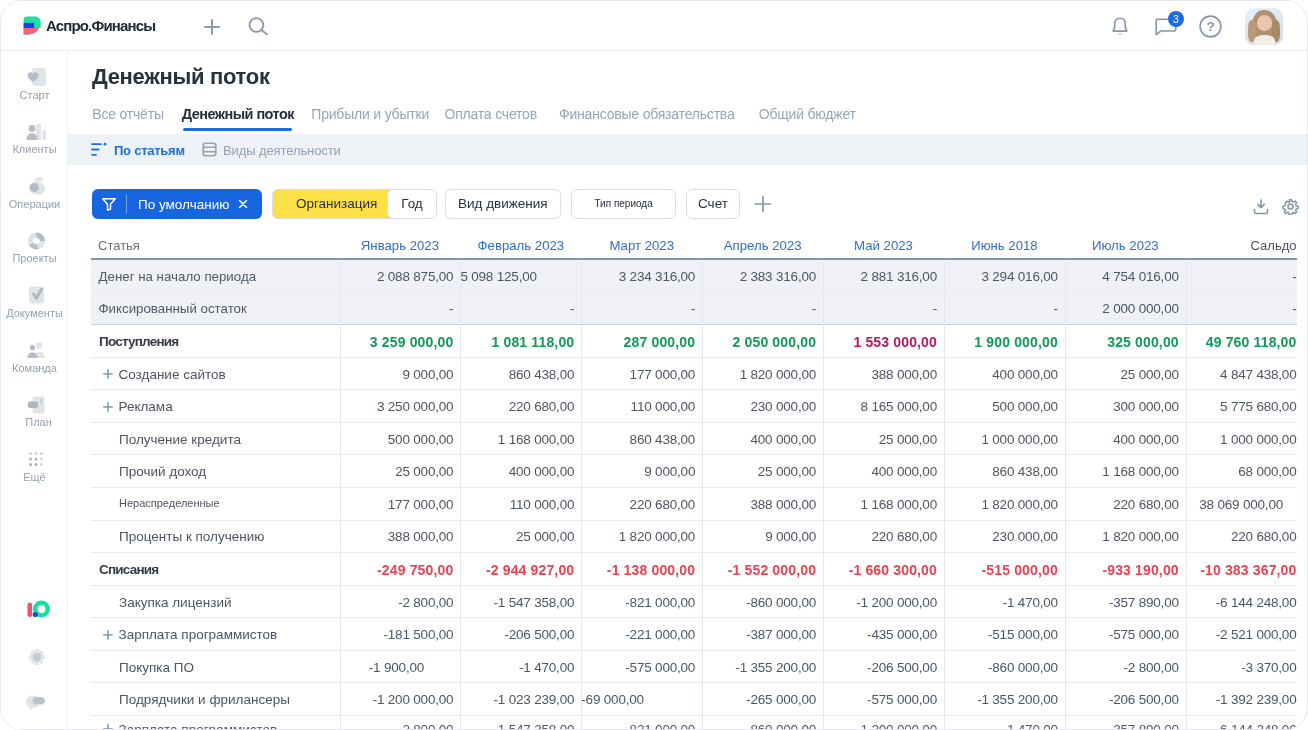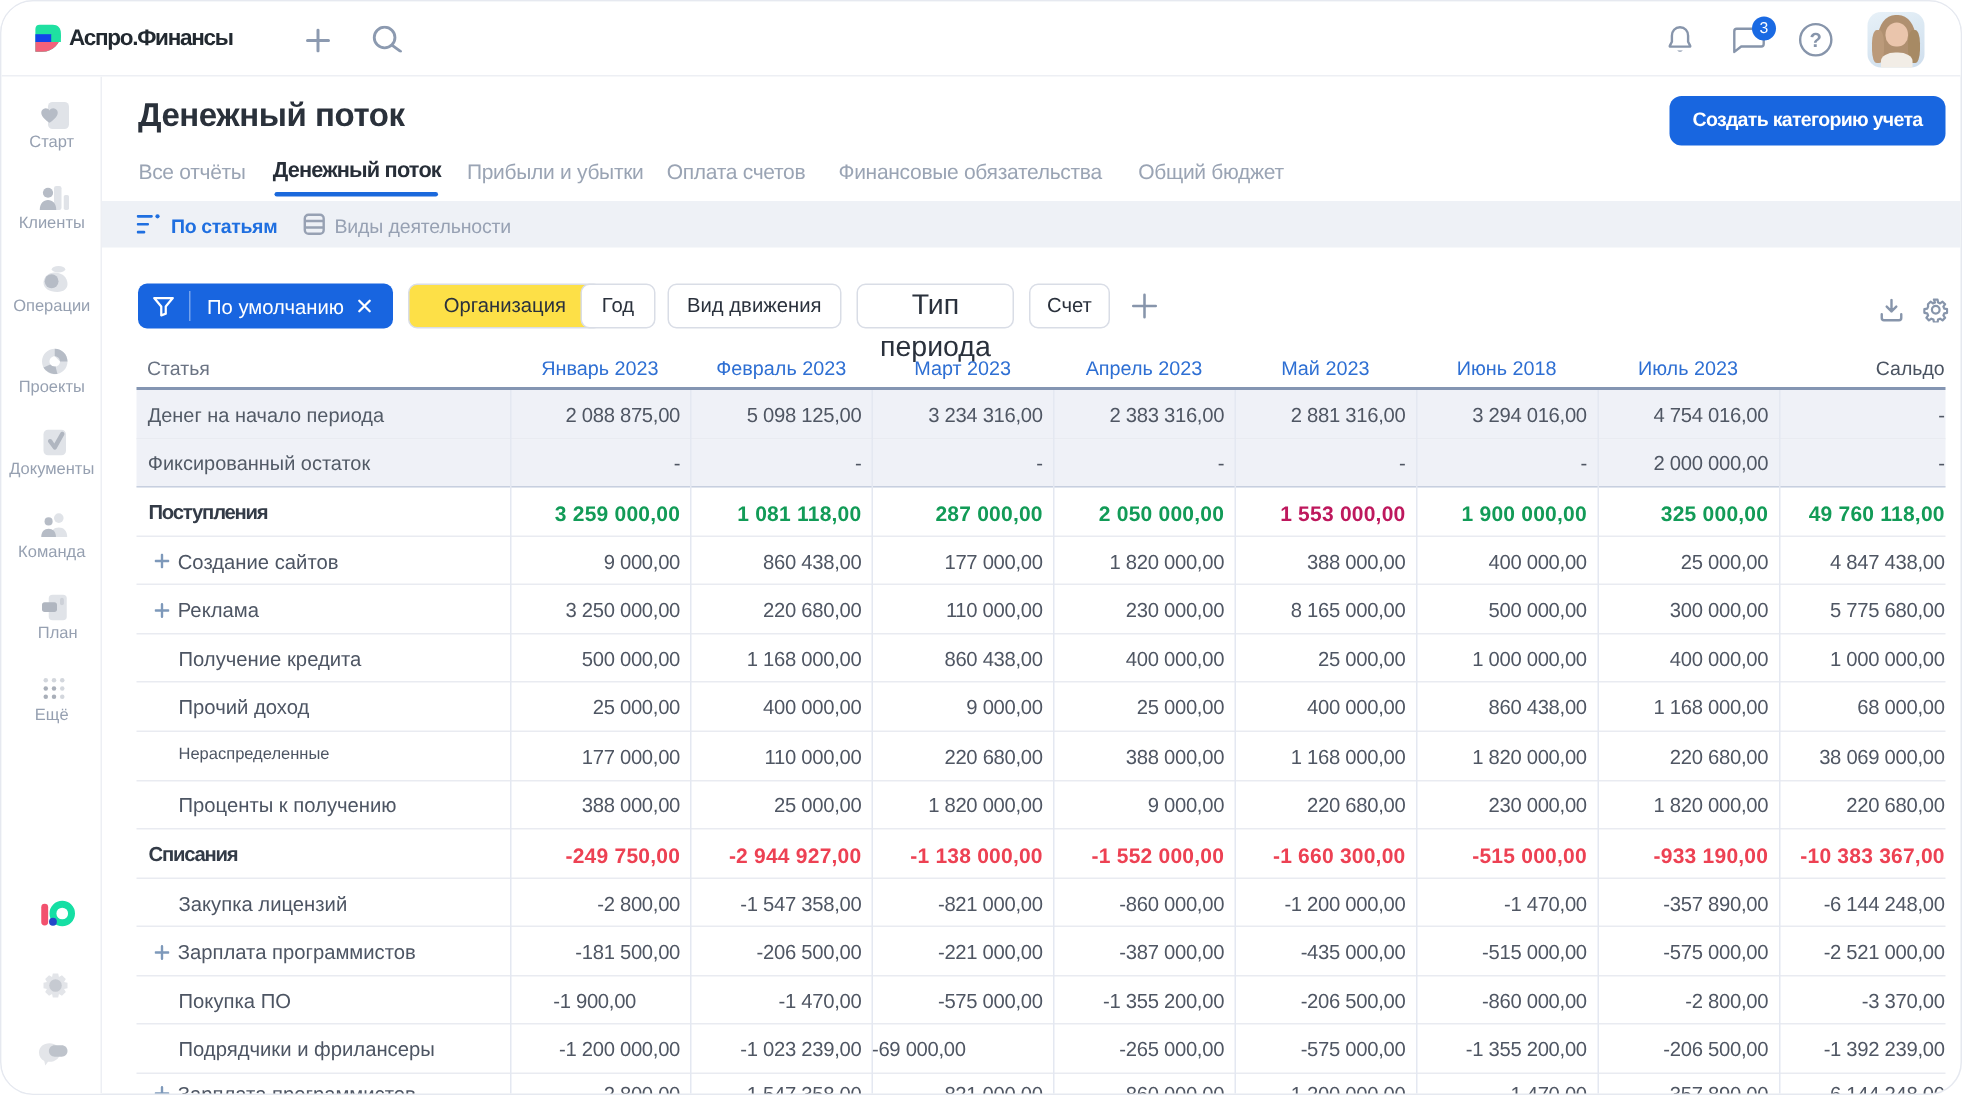"Создать категорию учета" div.abs { html: <div>Создать категорию учета</div> -> none }
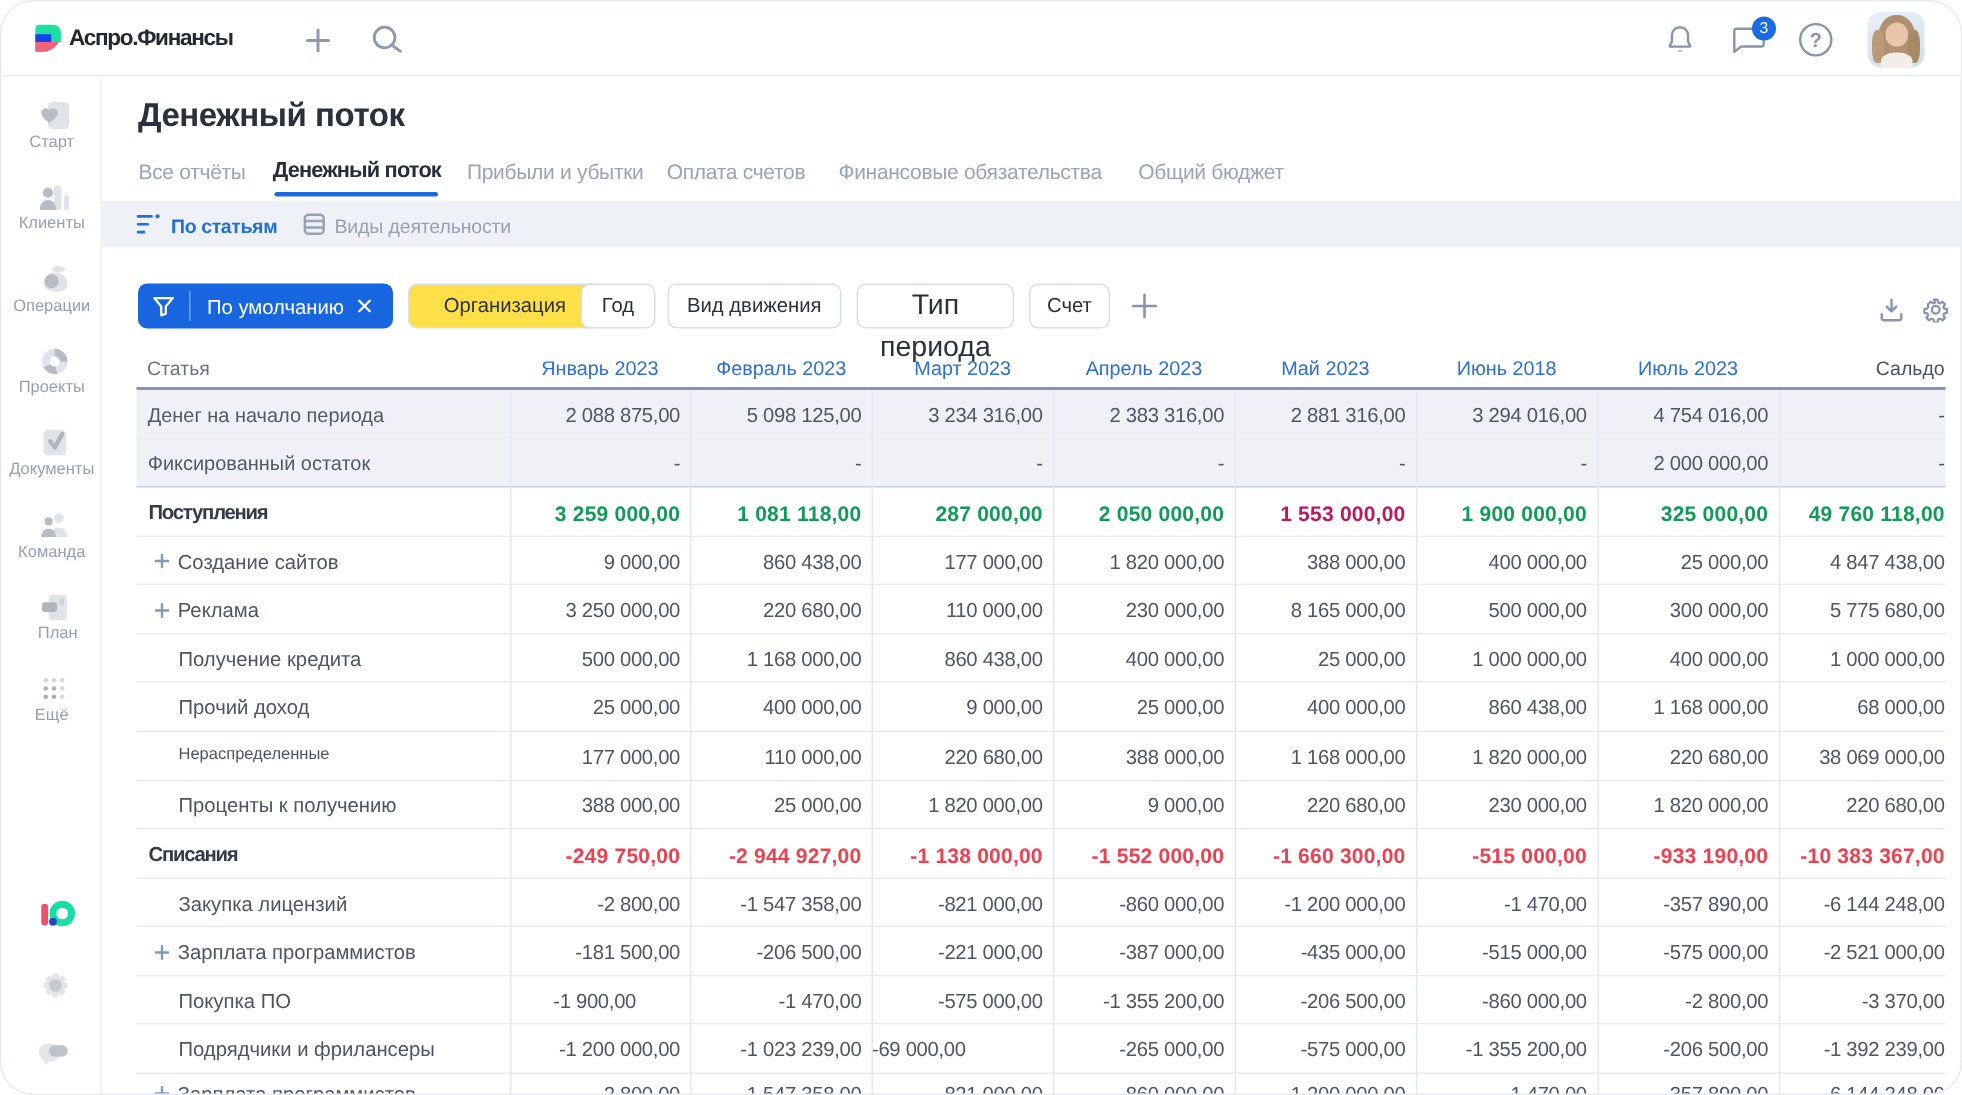"Тип периода" div.abs { font-size: 19px -> 10px }
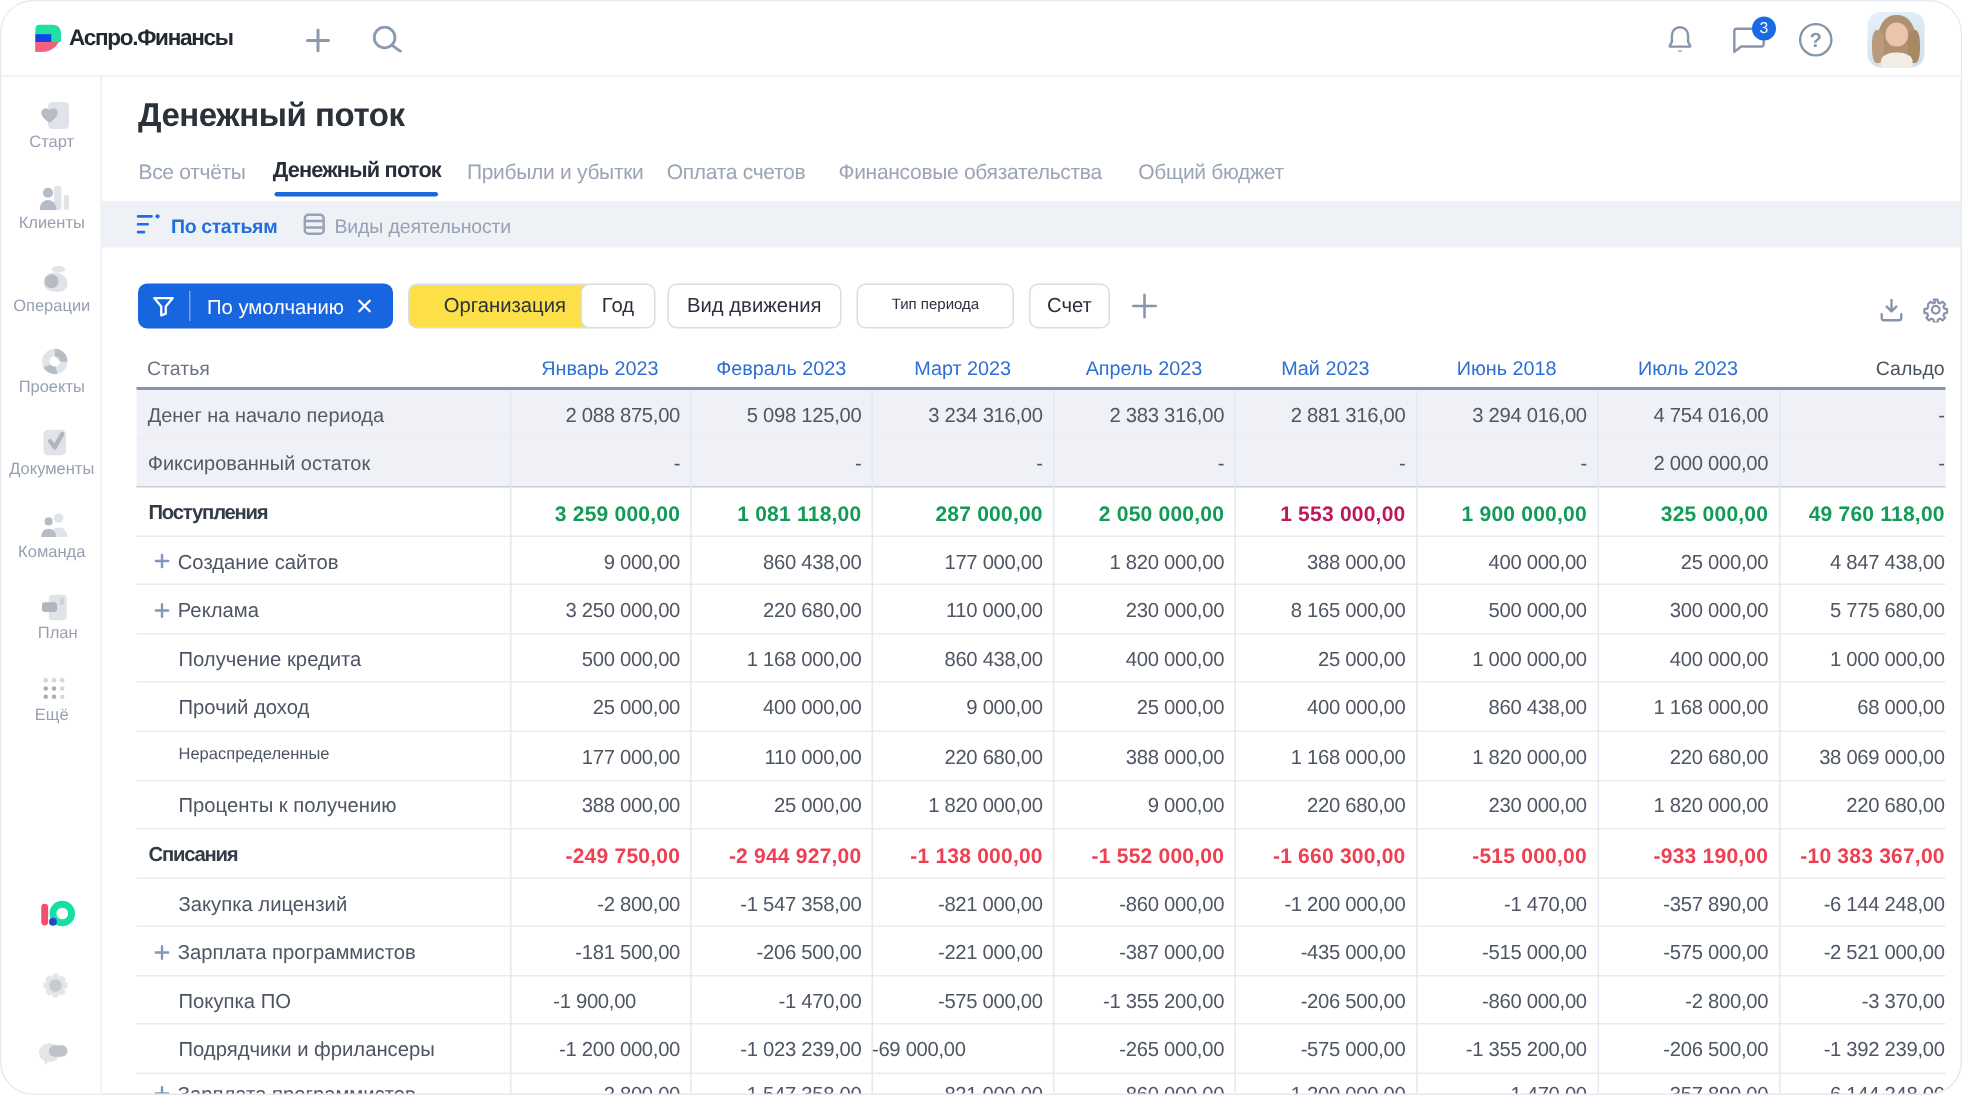"5 098 125,00" div.abs { text-align: right -> none }
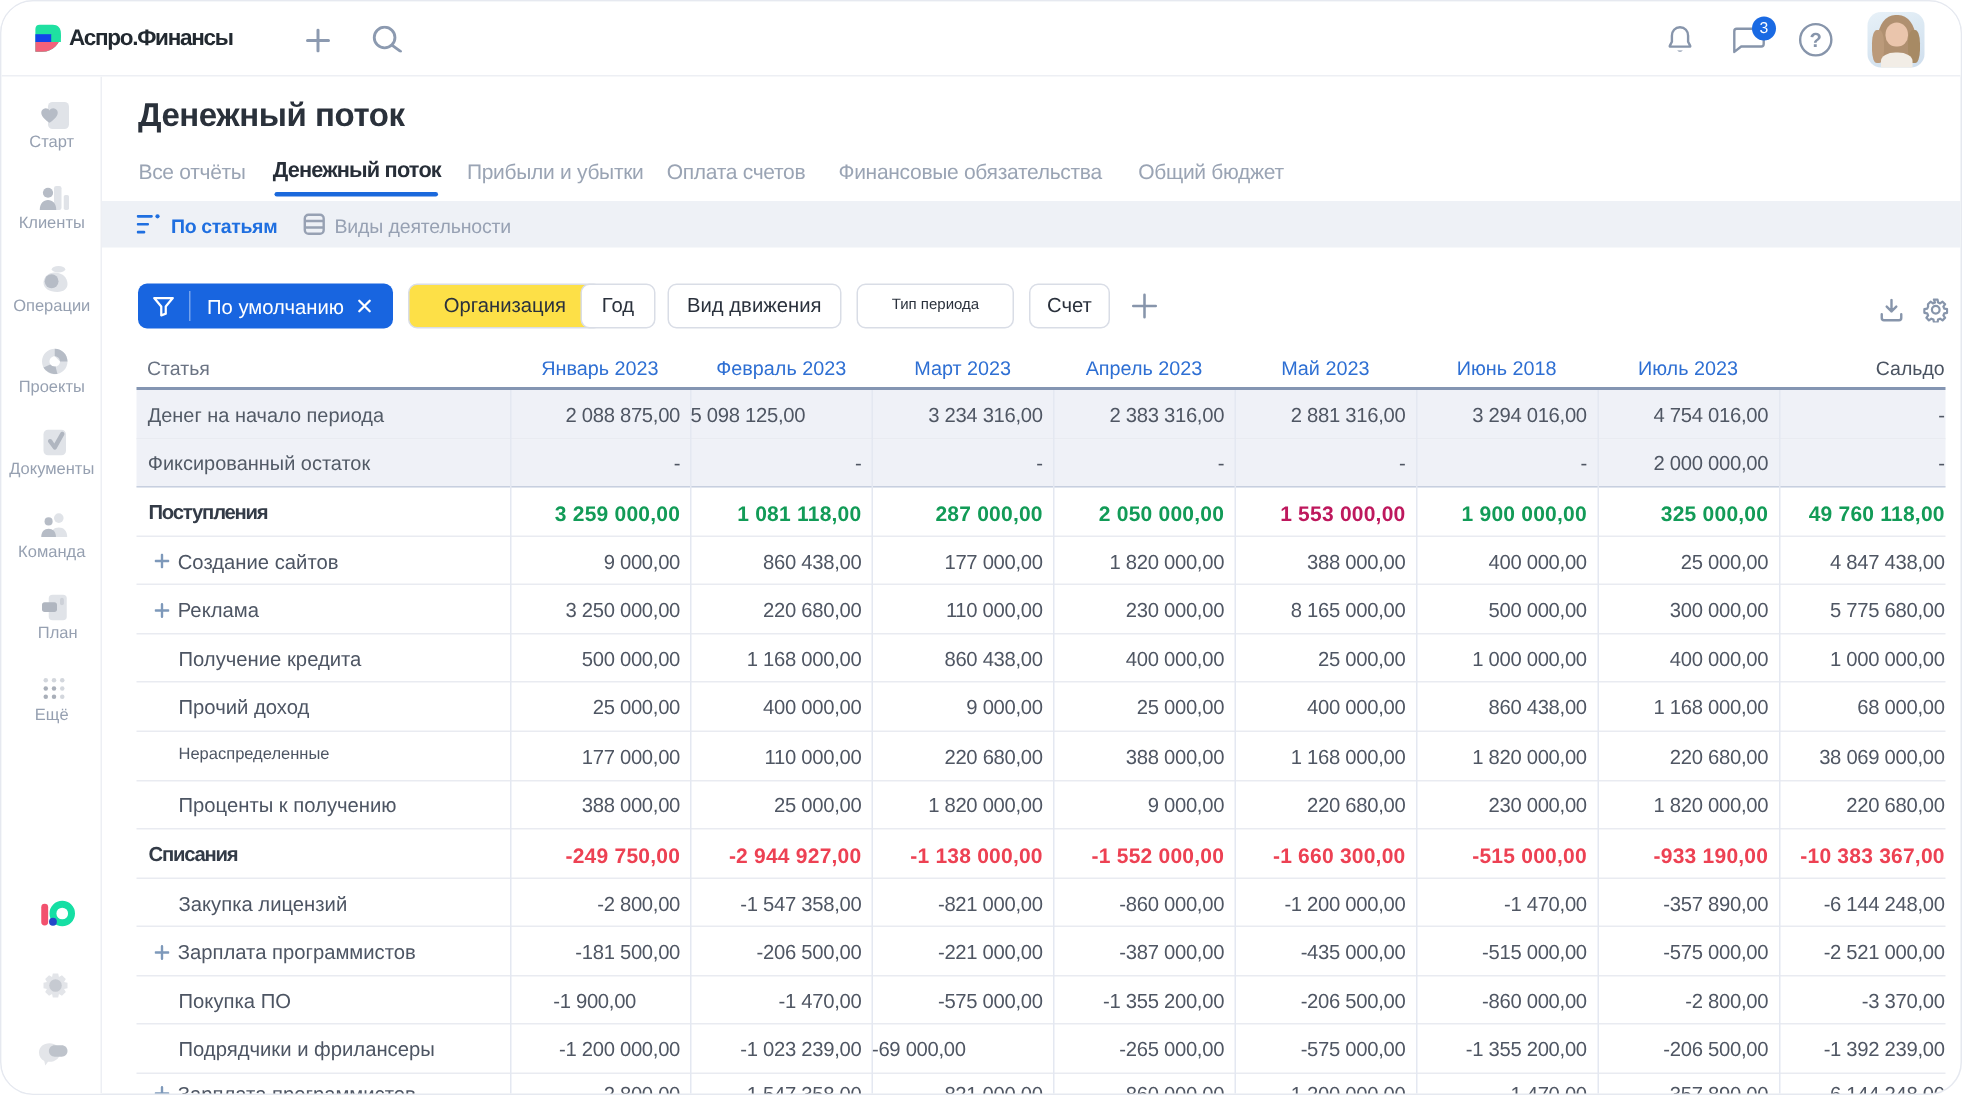"38 069 000,00" div.abs { text-align: right -> center }
